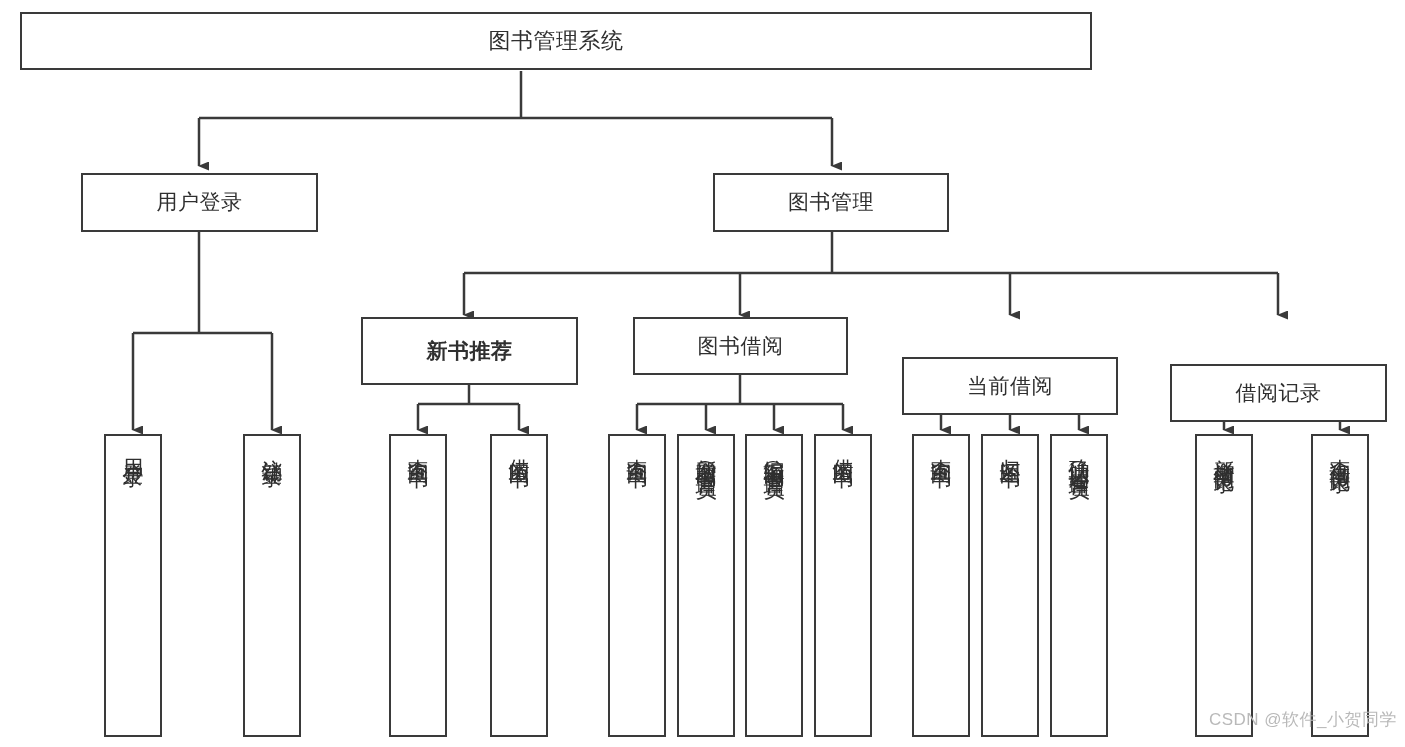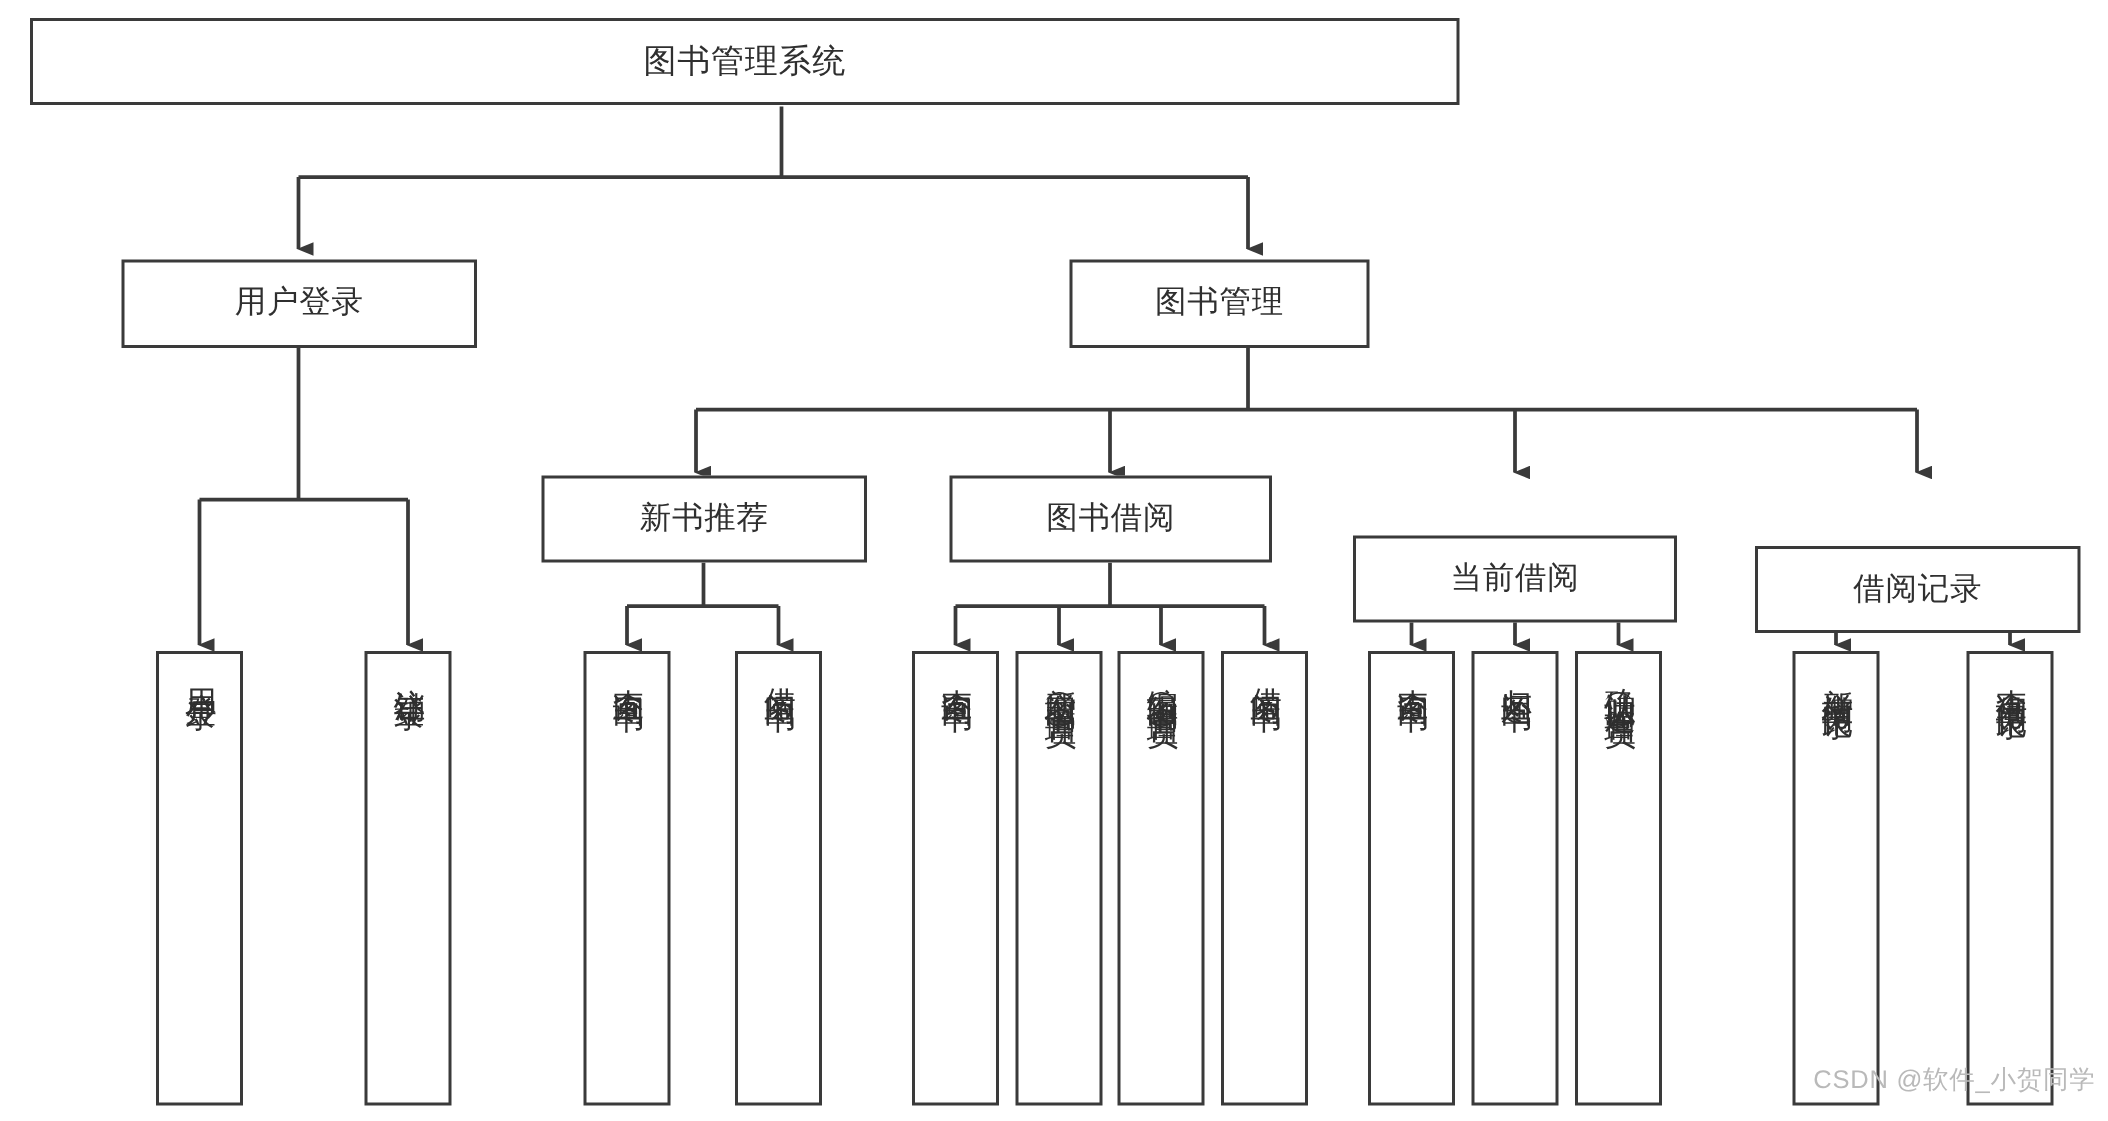"图书管理系统" div.node { width: 953px -> 1072px }
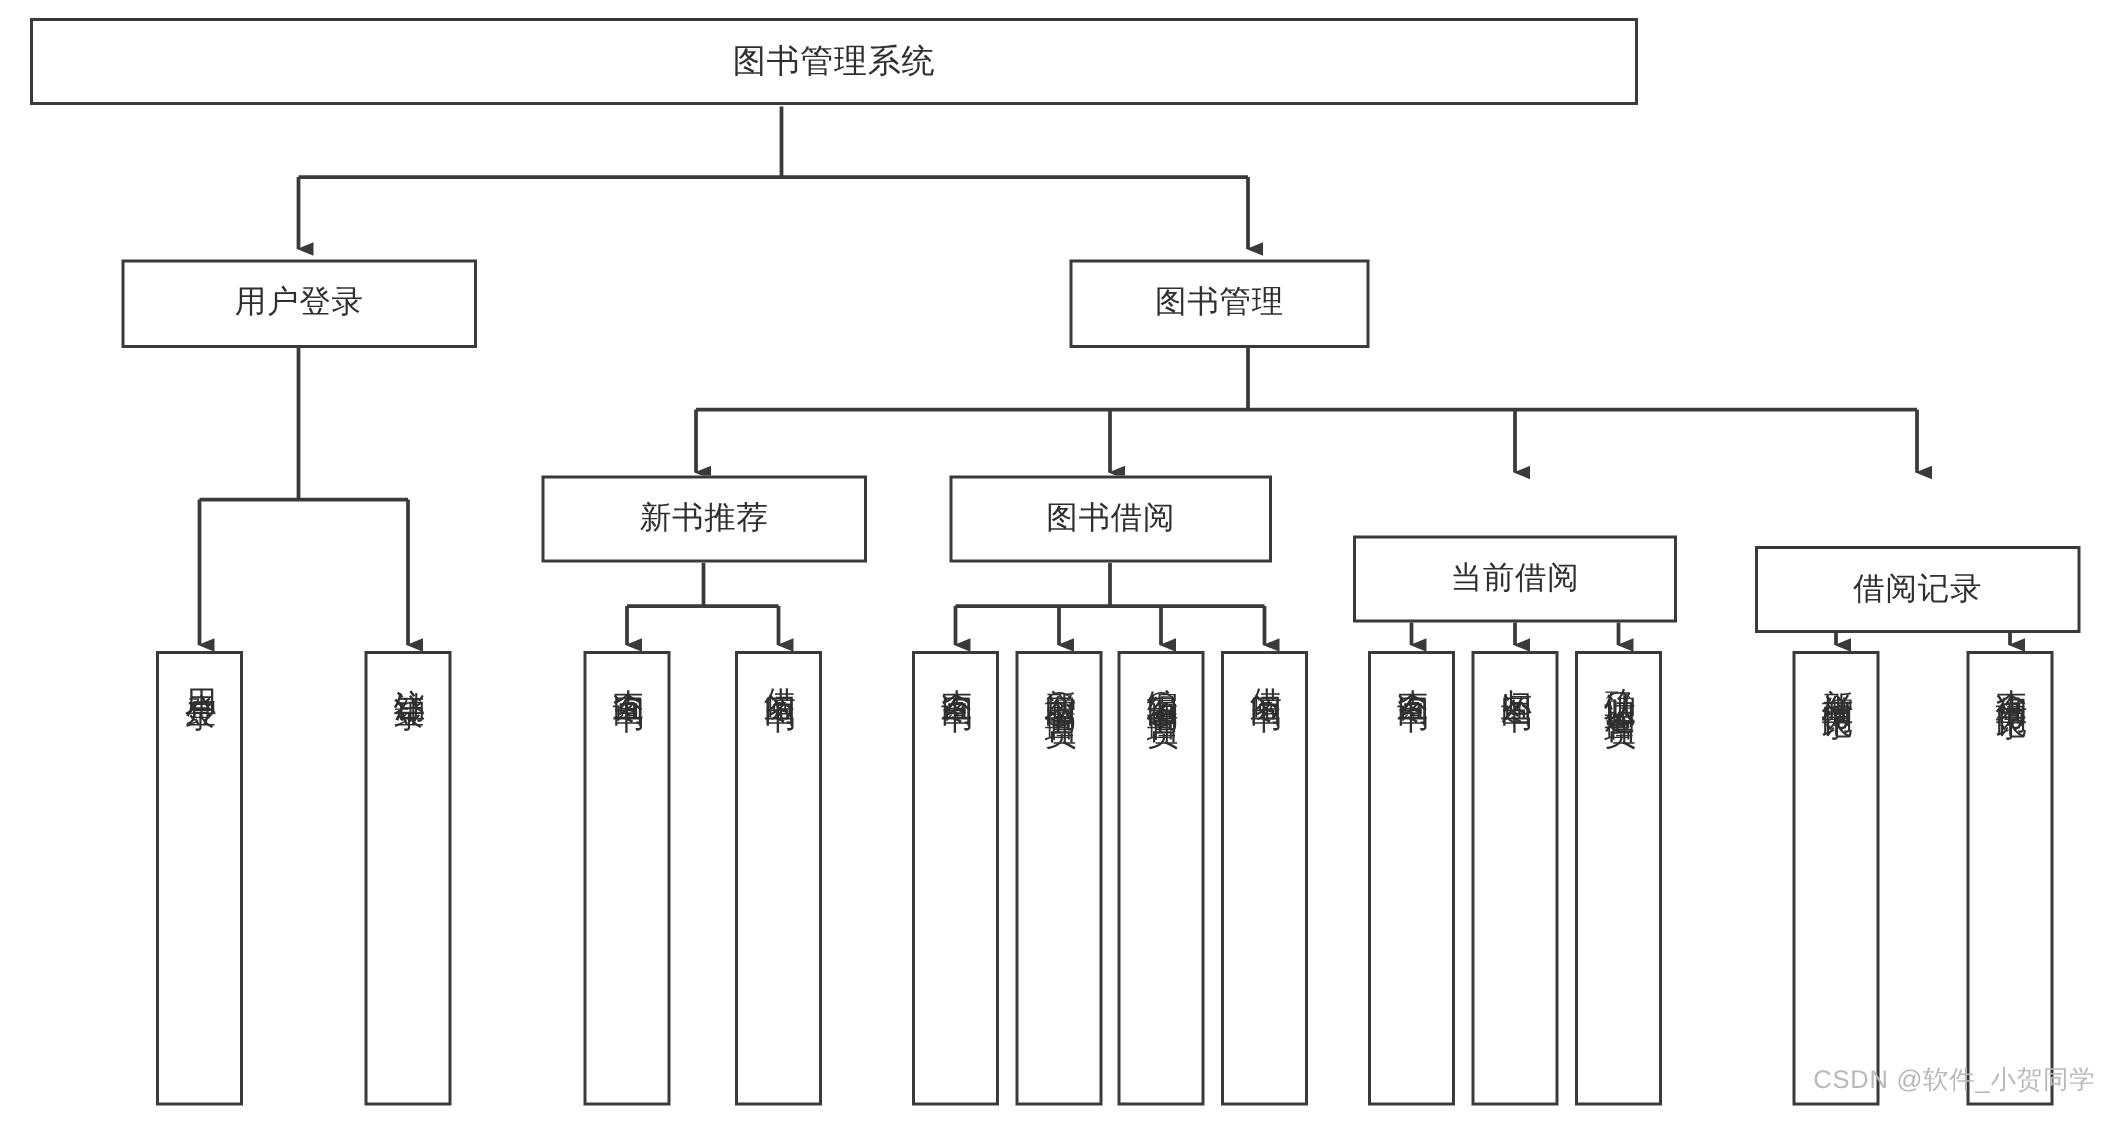"图书管理" div.node { width: 200px -> 236px }
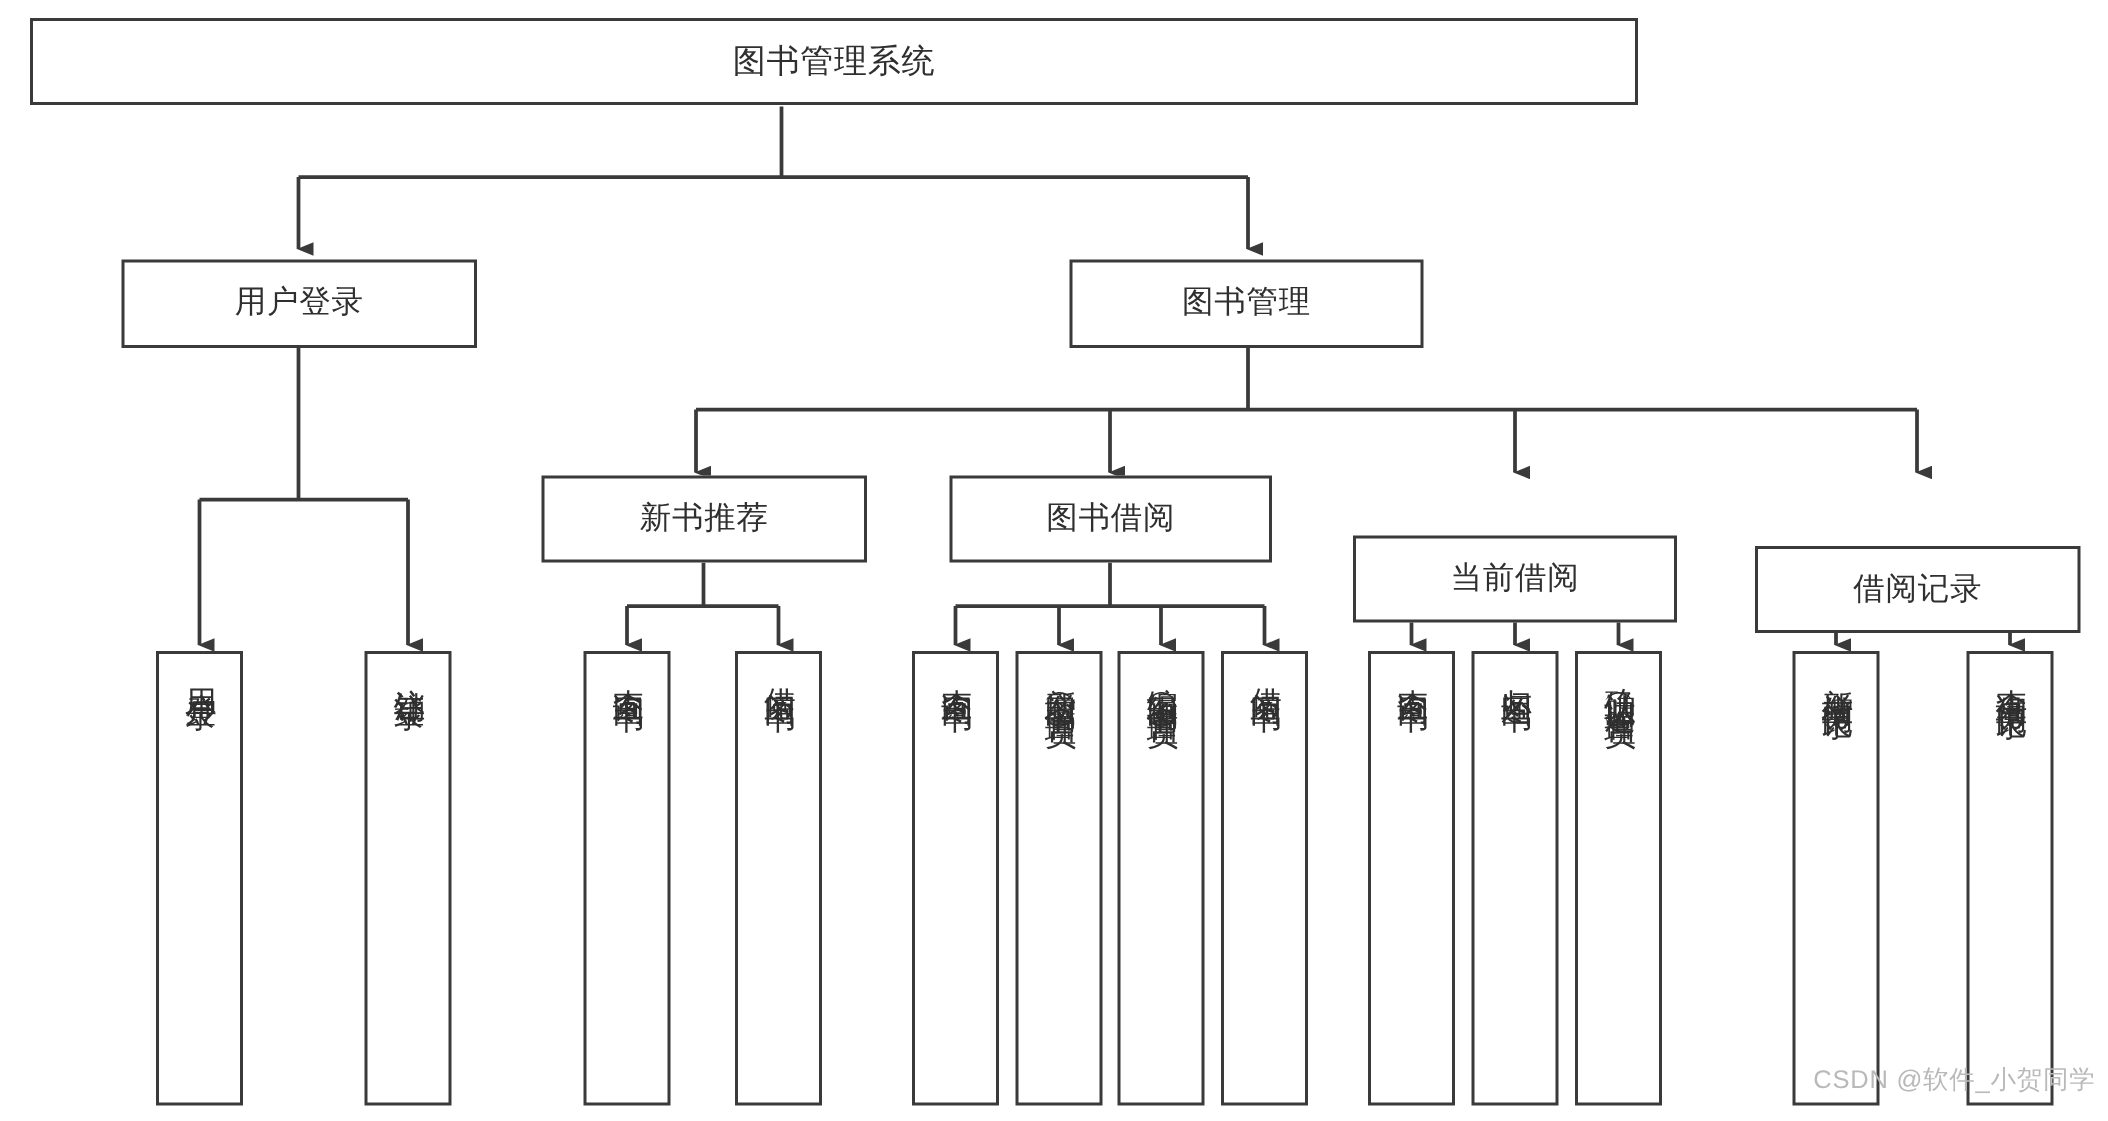"新书推荐" div.node { font-weight: none -> bold; height: 58px -> 68px }
